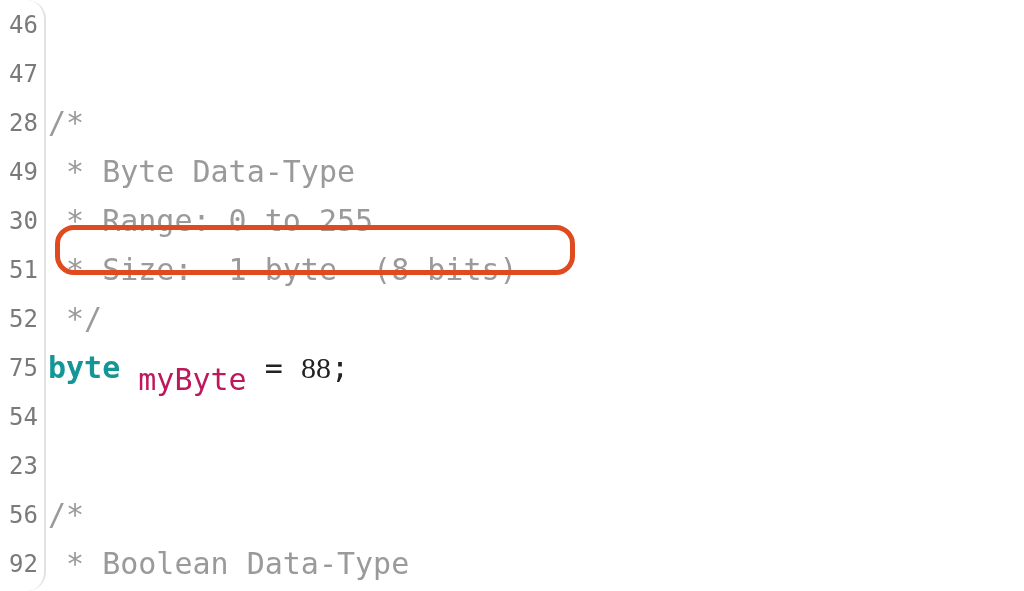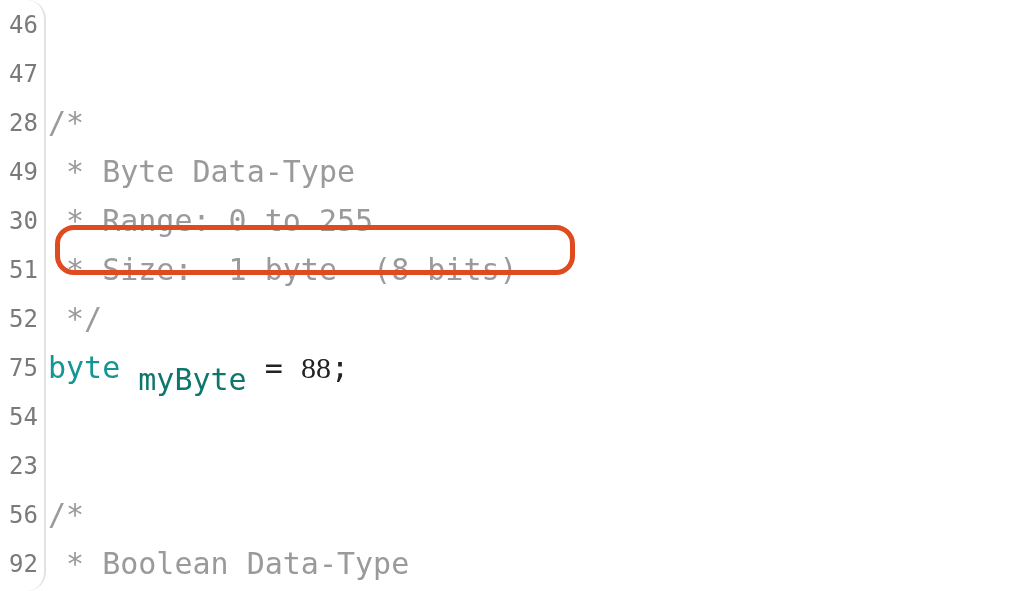"byte" .tok-keyword { font-weight: none -> bold }
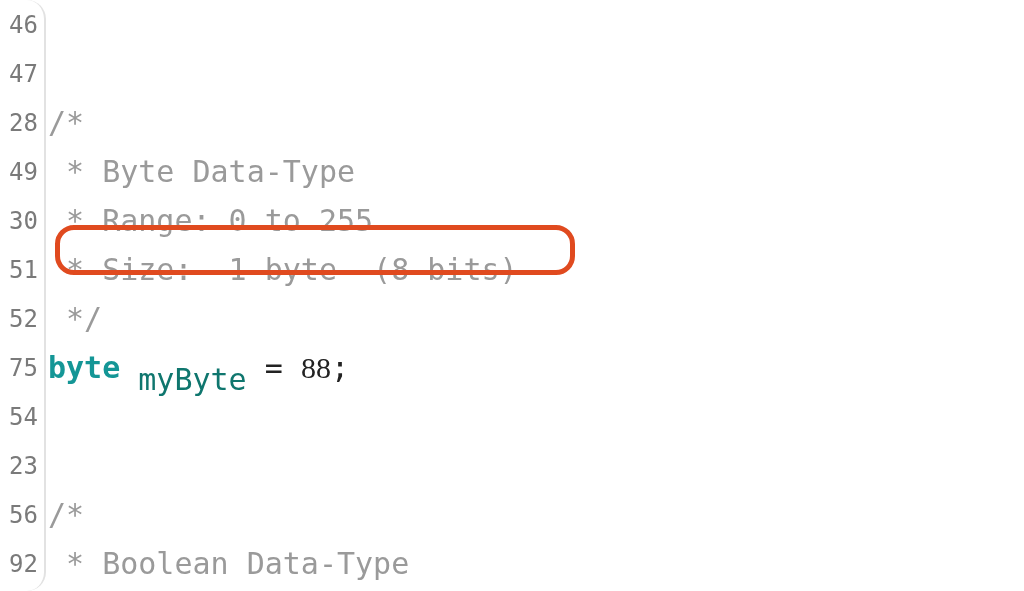"myByte" .tok-ident { color: #0f766e -> #be185d }
